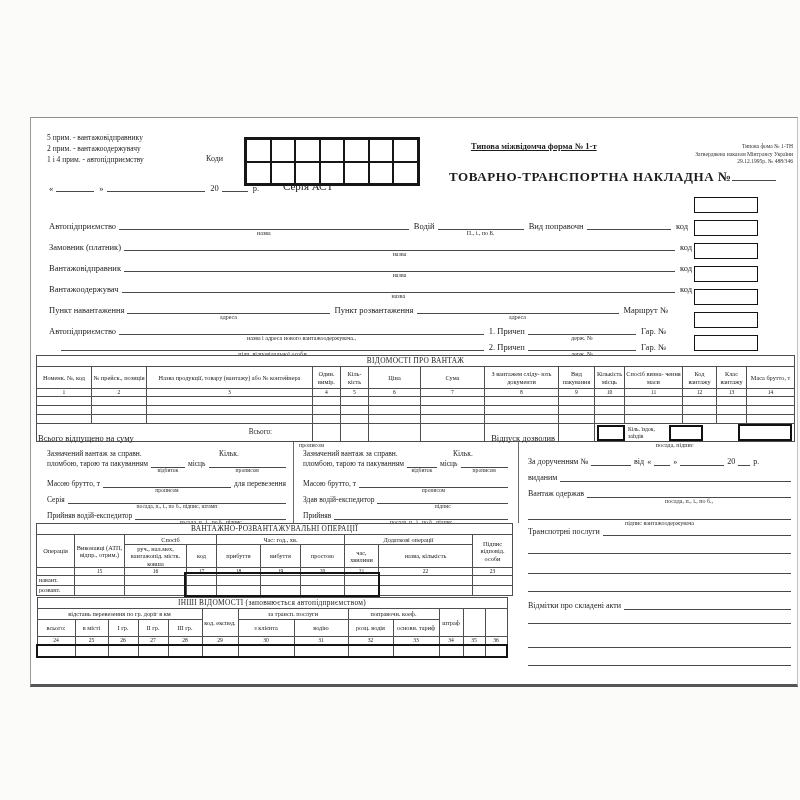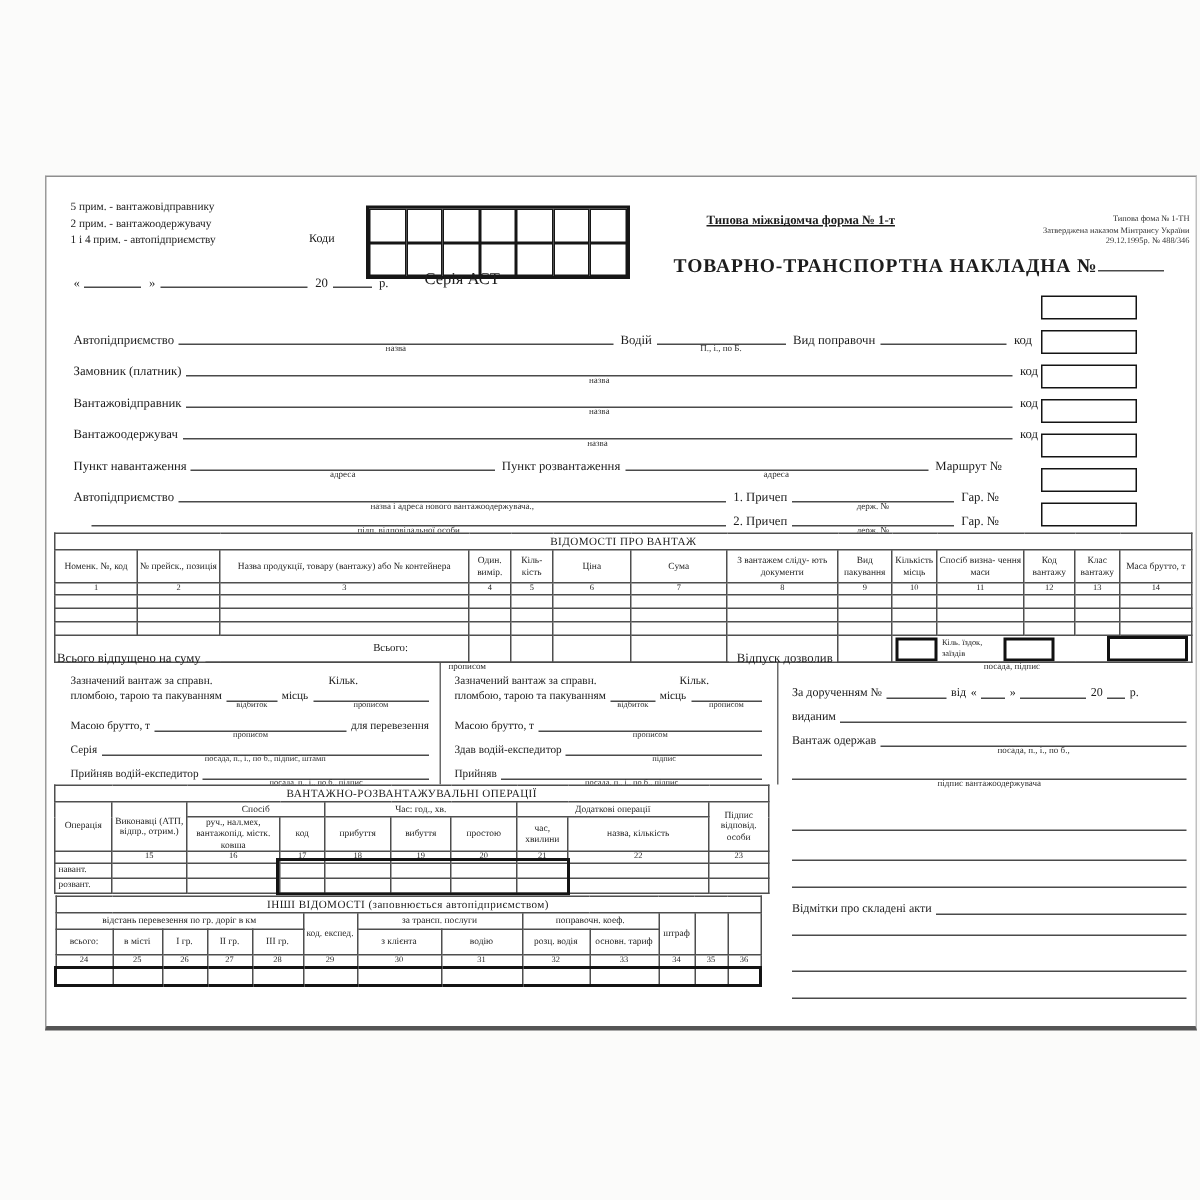"Транспотрні послуги" div.frow2 { html: none -> <div> <span>Транспотрні послуги</span> <span></span> </div> }
